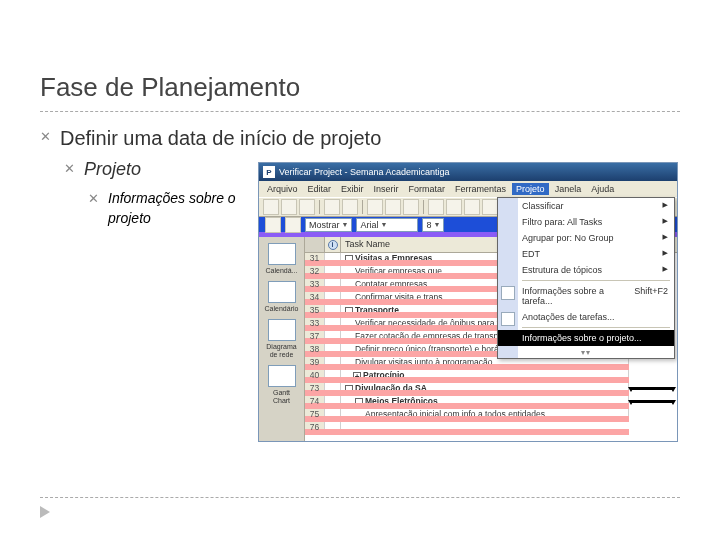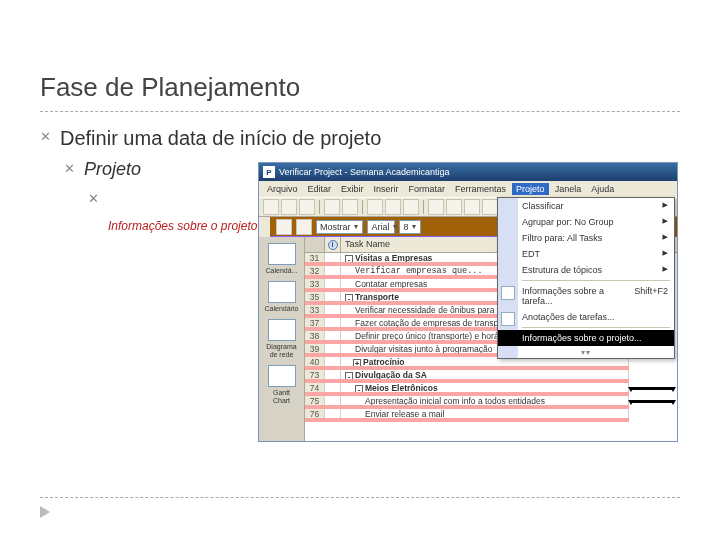"Informações sobre o projeto" .b3-text { color: #b91c1c -> #000000; font-size: 12px -> 14px; margin-top: 28px -> none }
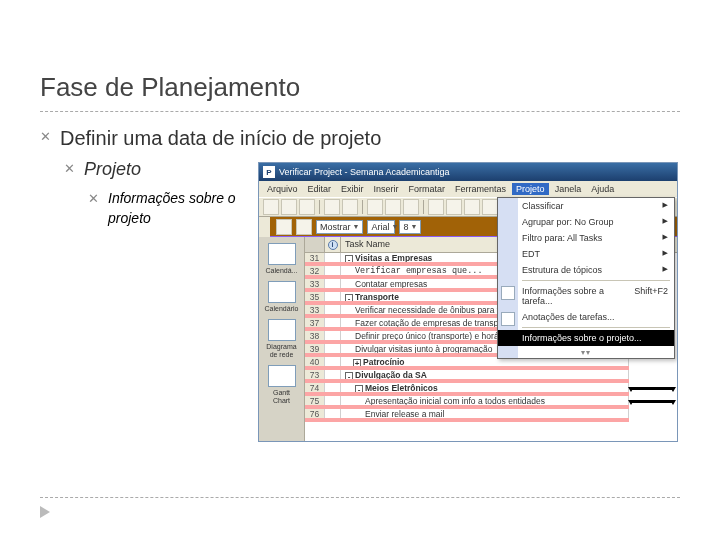"Mostrar" .toolbar2 { background: #a16207 -> #1d4ed8; border-bottom: 1px solid #8b5cf6 -> 5px solid #8b5cf6; margin-left: 11px -> none }
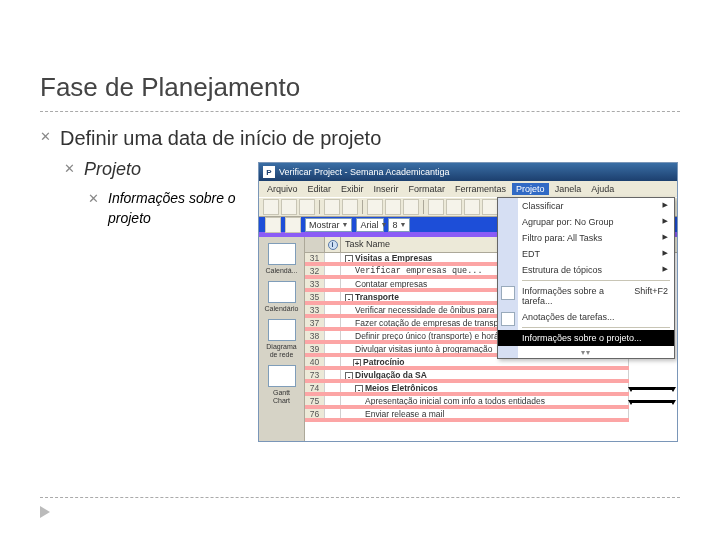"Arial" div.combo { width: 28px -> 62px }
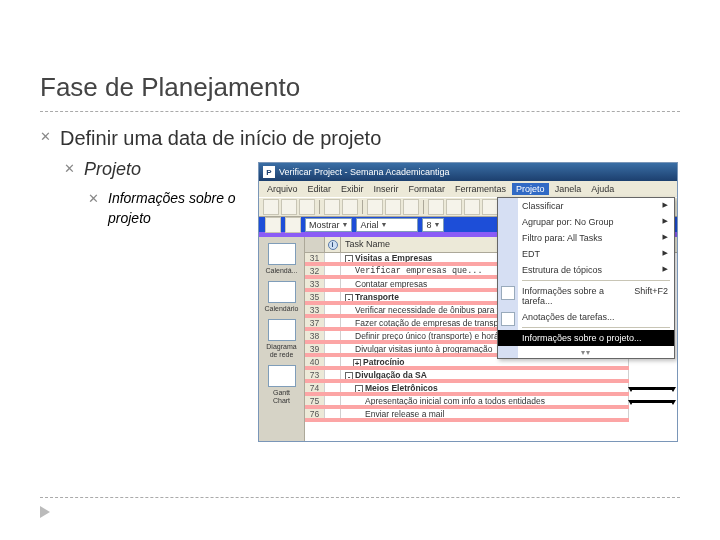"Agrupar por: No Group" div.dd-item { order: before "Filtro para: All Tasks" -> after "Filtro para: All Tasks" }
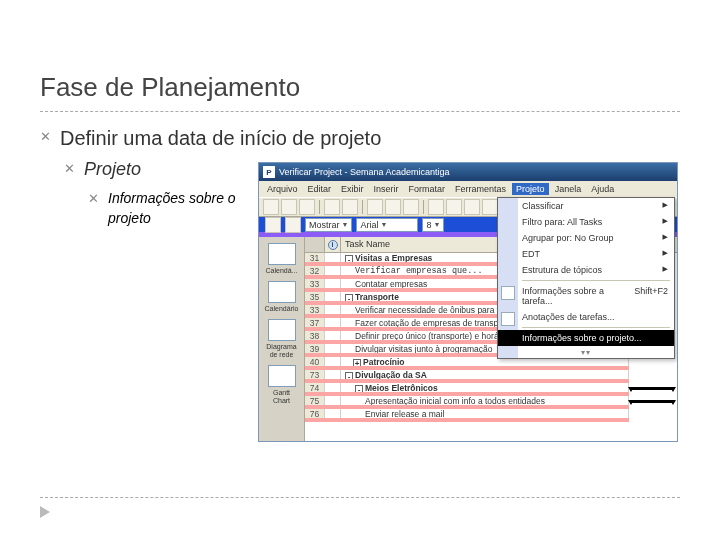"31" .gridrow { border-bottom: 4px solid #fca5a5 -> 6px solid #fca5a5 }
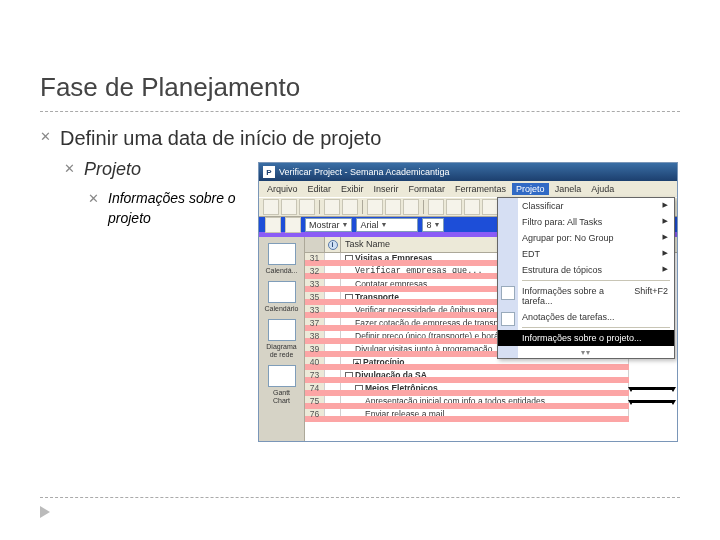"Verificar empresas que..." div.gc-name { font-family: Liberation Mono, monospace -> none }
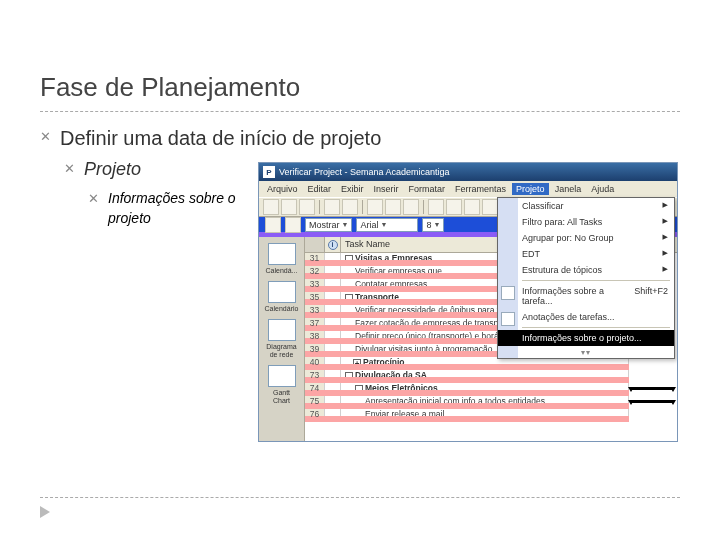"34" div.gridrow { html: none -> <div> <div>34</div> <div></div> <div>Confirmar visita e trans...</div> </div> }
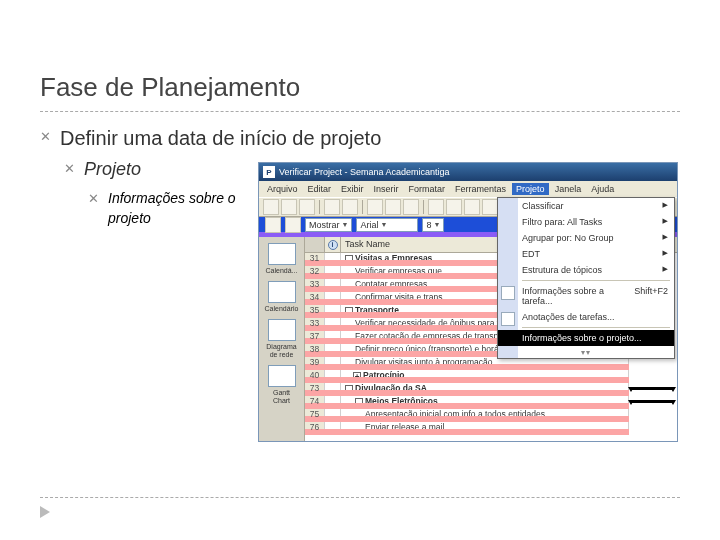"Enviar release a mail" div.gc-name { html: <div>Enviar release a mail</div> -> none }
